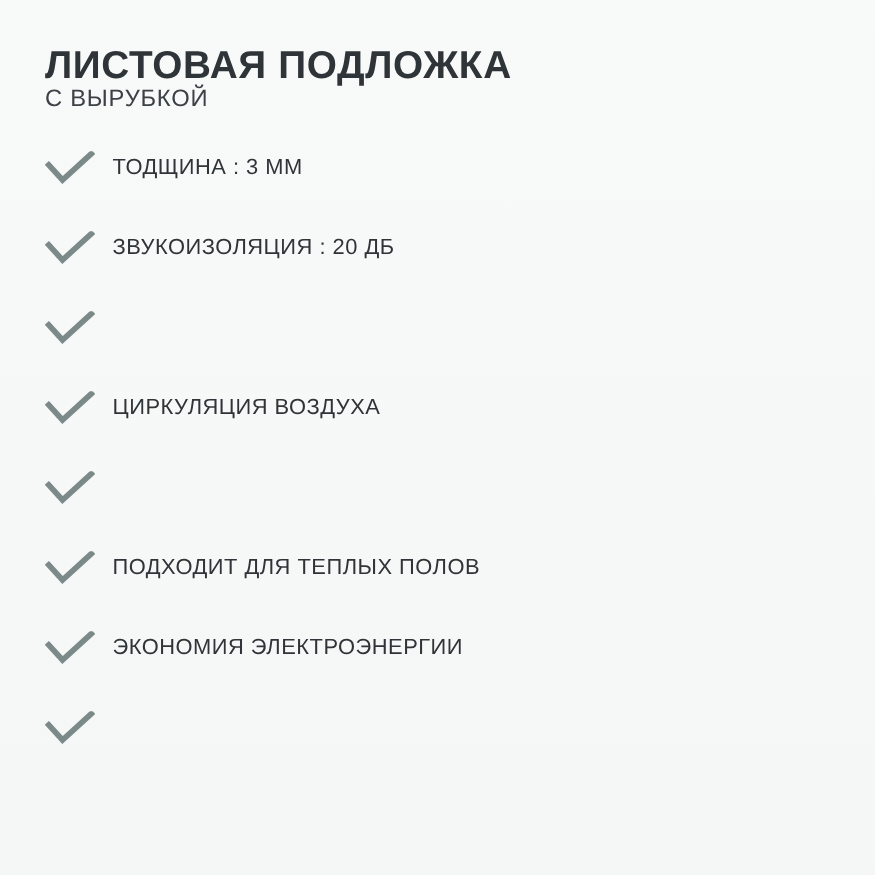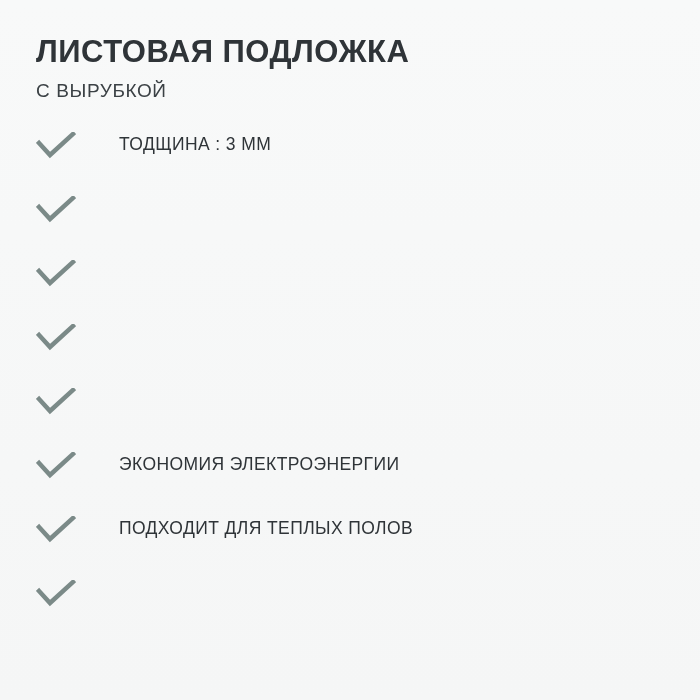"С ВЫРУБКОЙ" .subtitle { margin-top: 11px -> 0 }
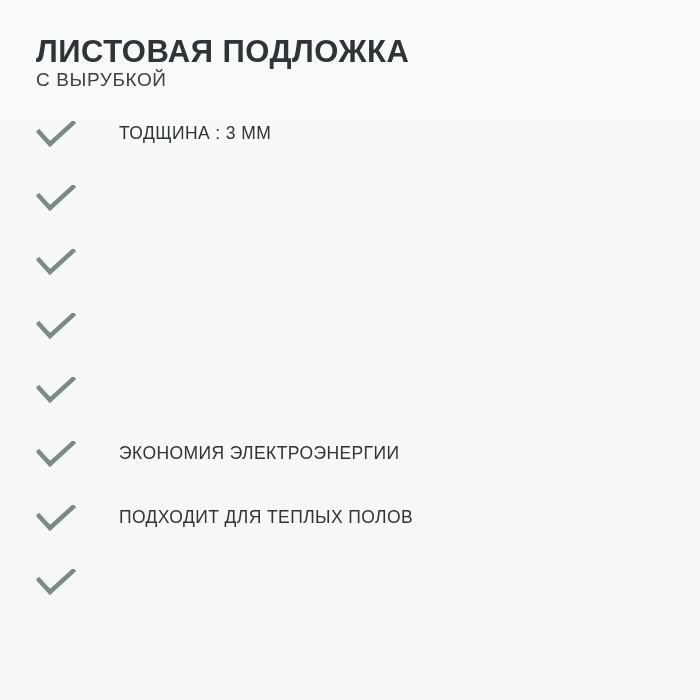"ТОДЩИНА : 3 ММ" .feature { gap: 29px -> none }
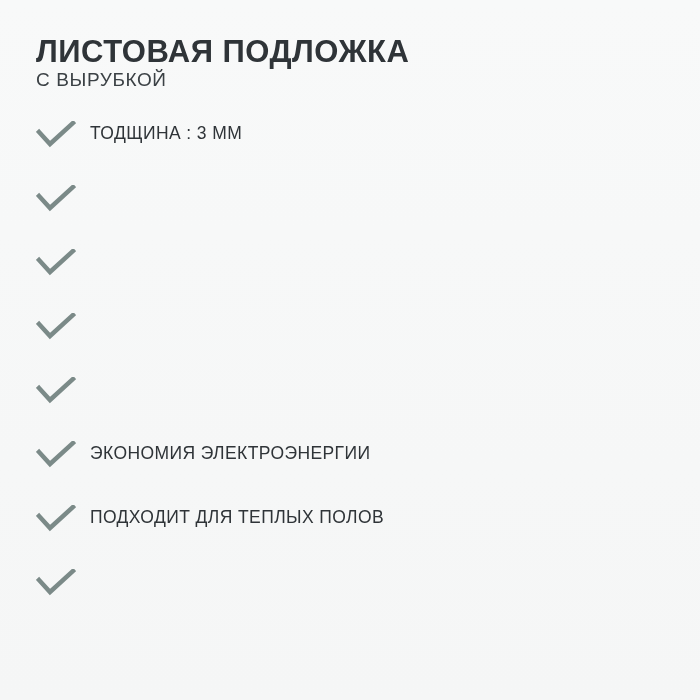"ЗВУКОИЗОЛЯЦИЯ : 20 ДБ" span.feature-text { html: none -> <span>ЗВУКОИЗОЛЯЦИЯ : 20 ДБ</span> }
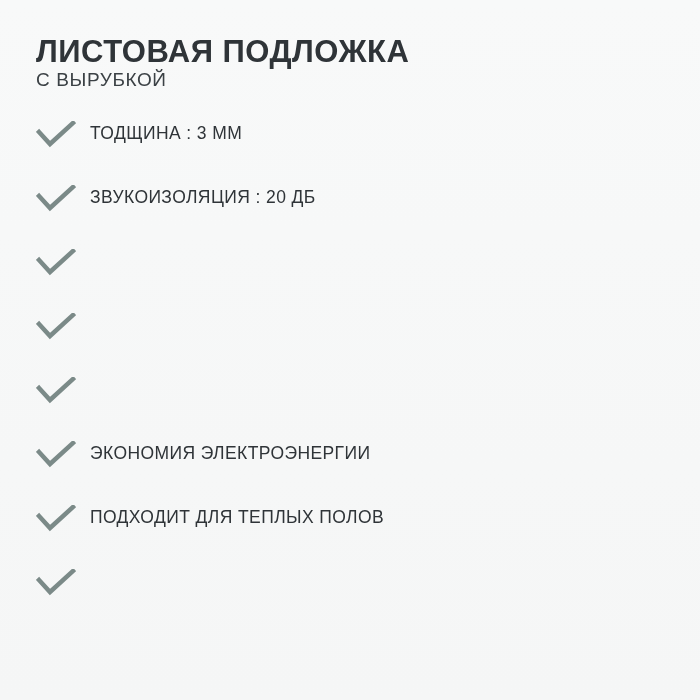"ЦИРКУЛЯЦИЯ ВОЗДУХА" span.feature-text { html: none -> <span>ЦИРКУЛЯЦИЯ ВОЗДУХА</span> }
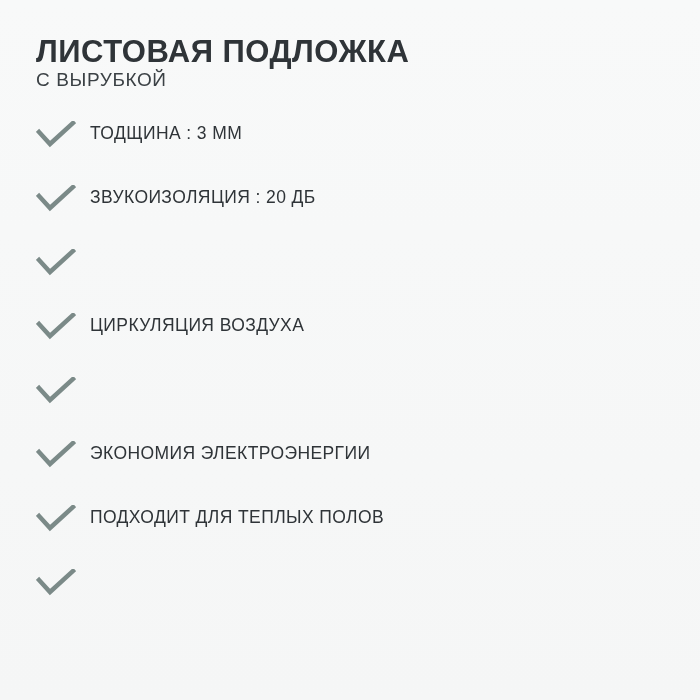"ЭКОНОМИЯ ЭЛЕКТРОЭНЕРГИИ" div.feature { order: before "ПОДХОДИТ ДЛЯ ТЕПЛЫХ ПОЛОВ" -> after "ПОДХОДИТ ДЛЯ ТЕПЛЫХ ПОЛОВ" }
